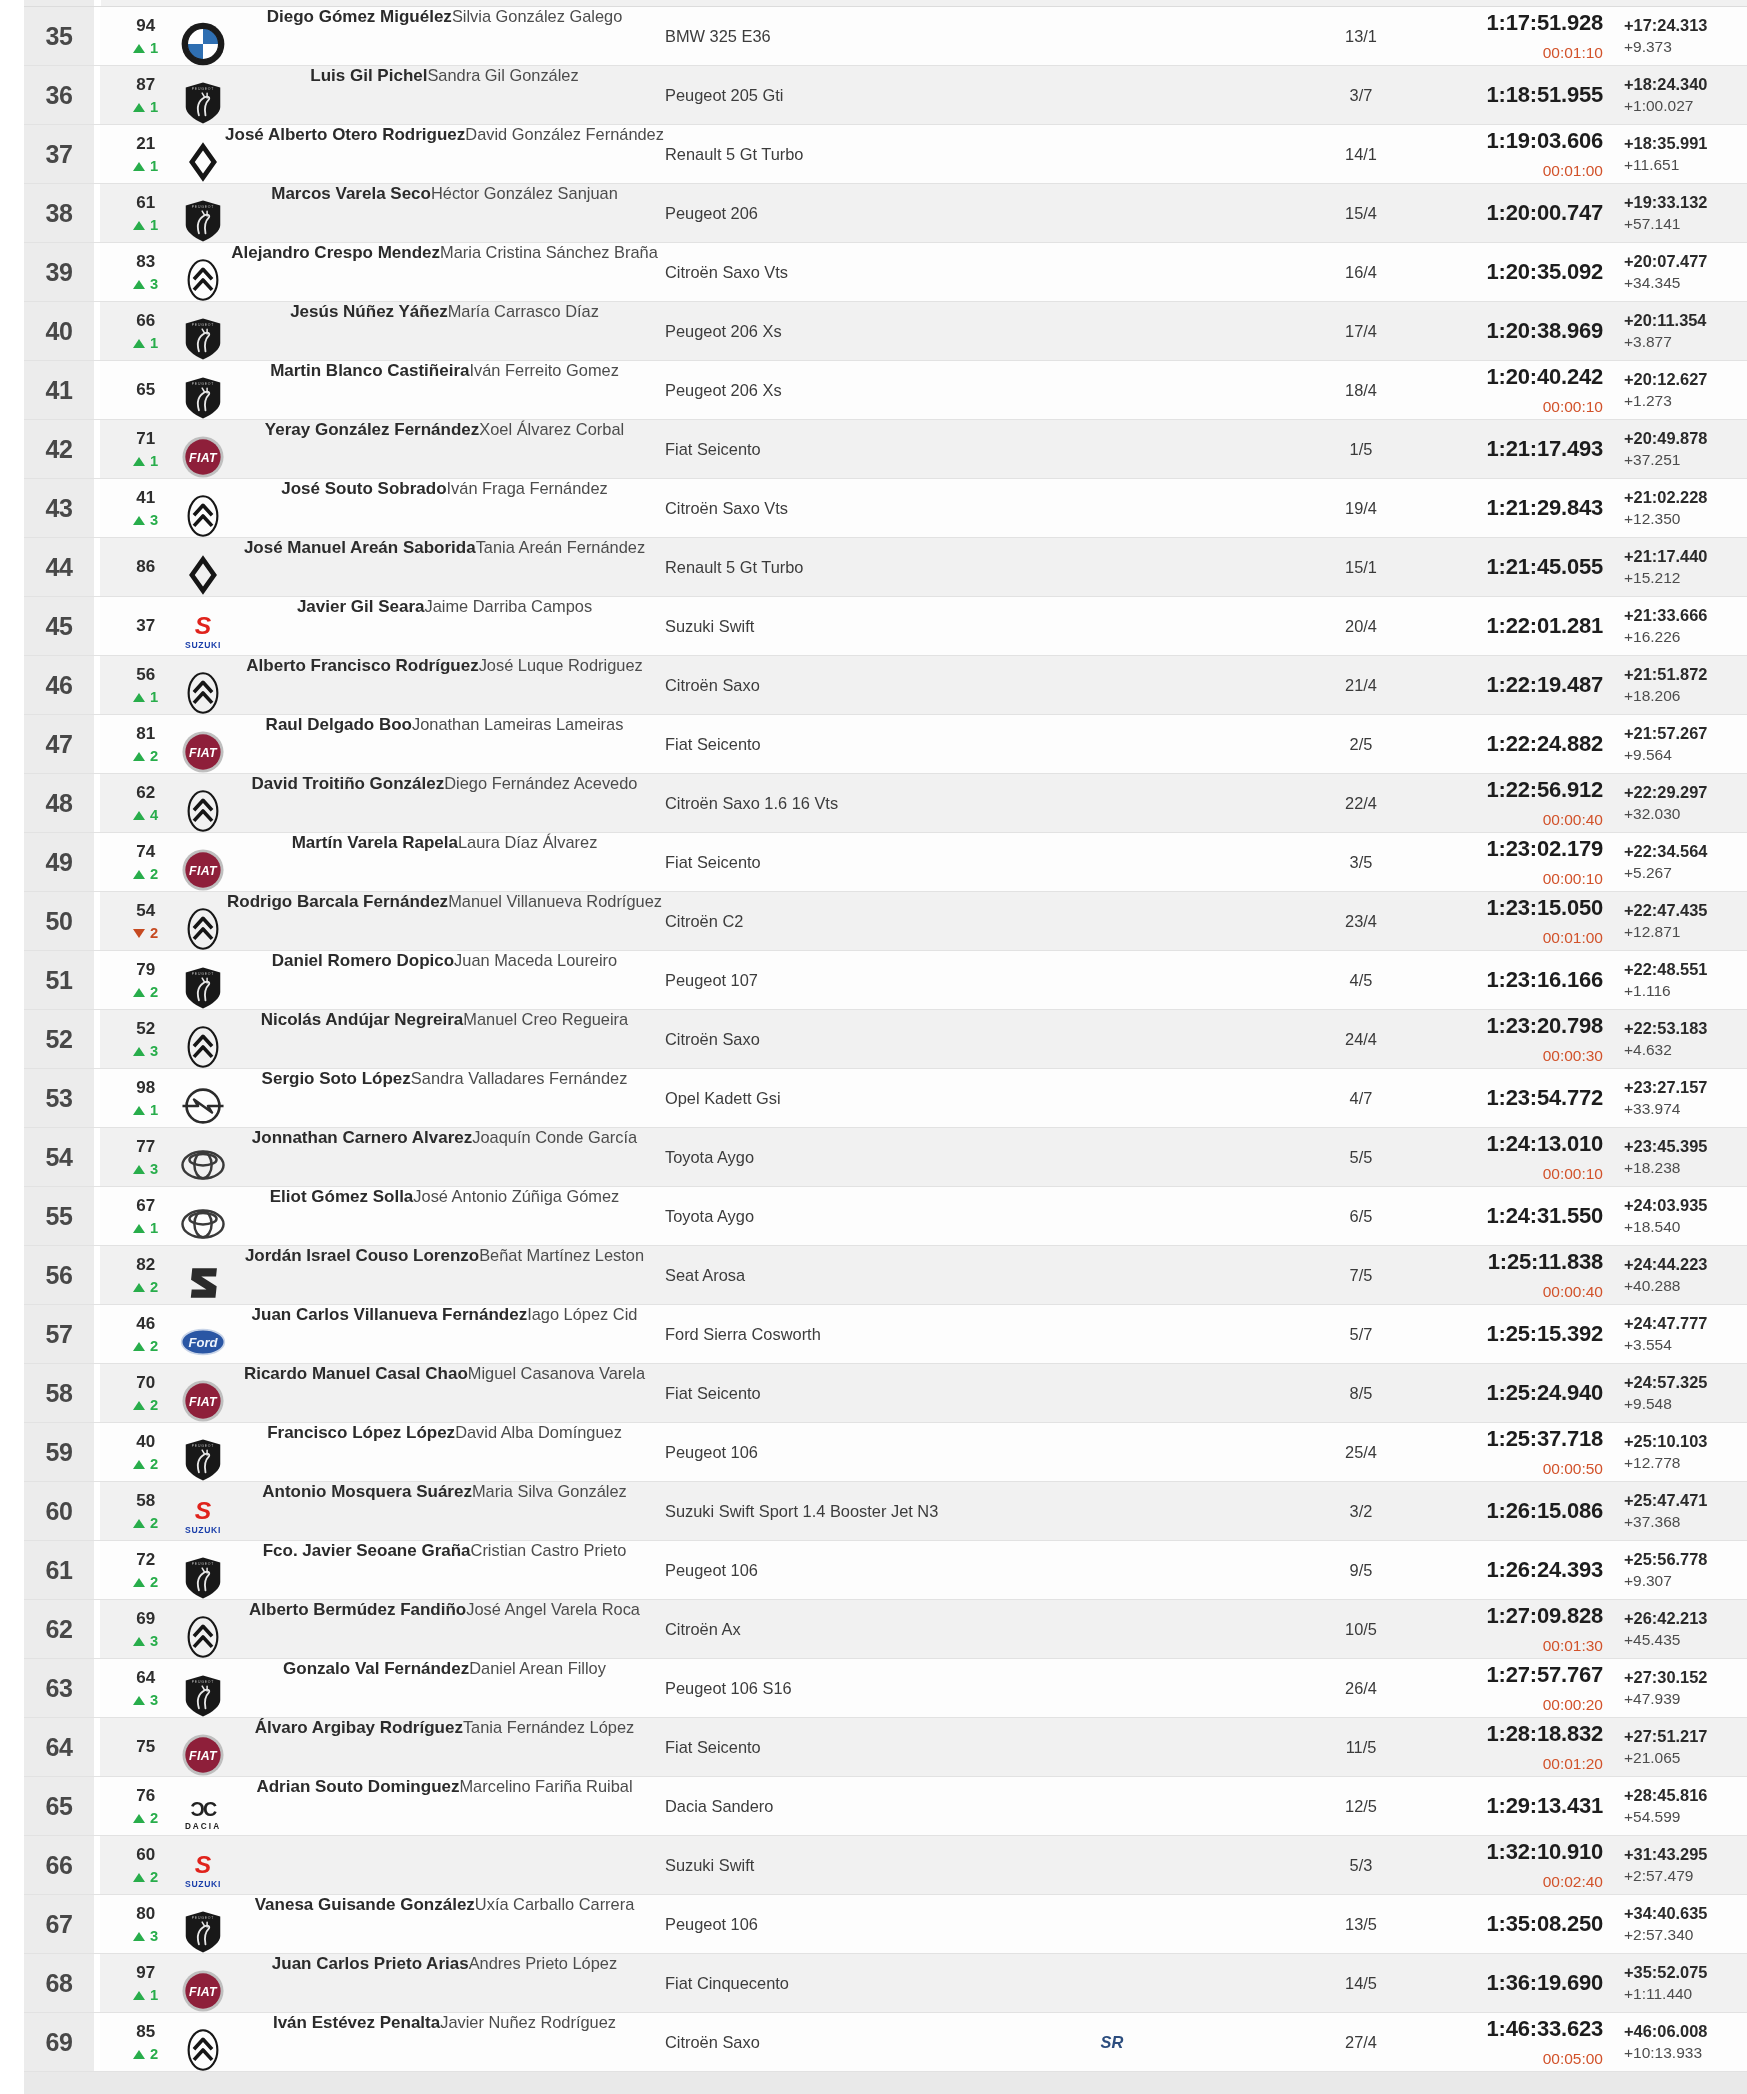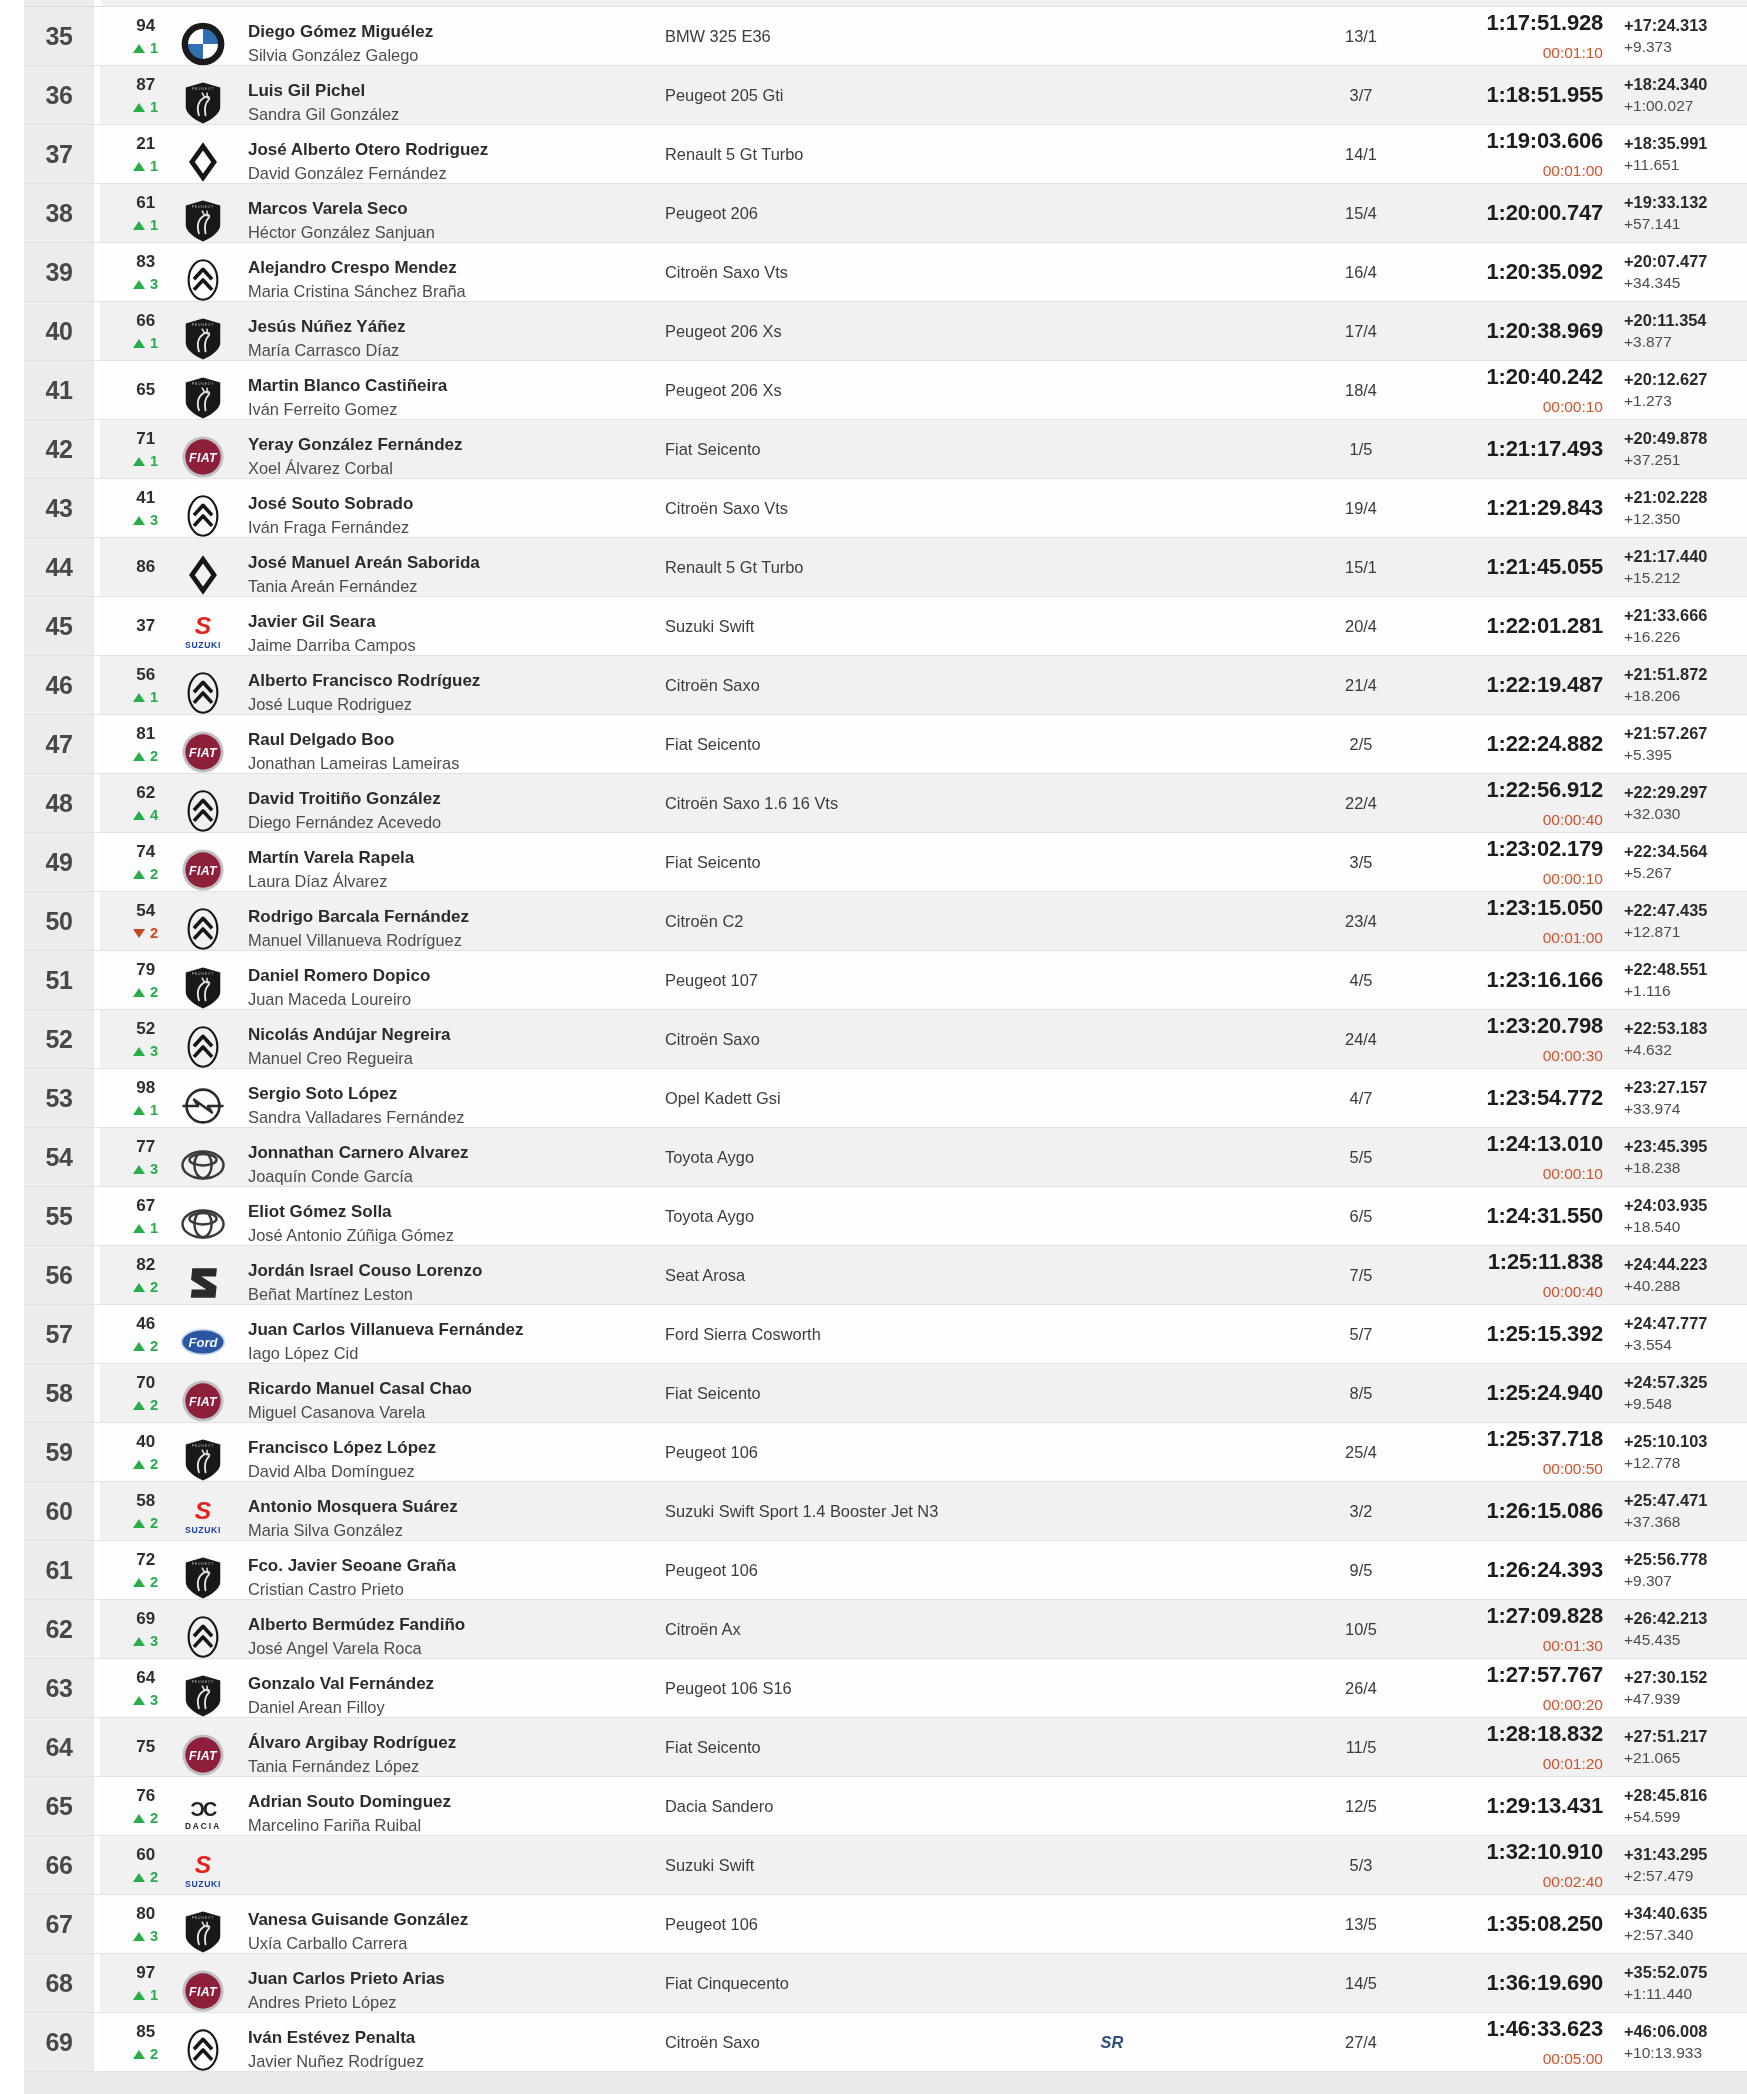"Diego Gómez Miguélez" .names { flex-direction: column -> none; justify-content: flex-end -> center }
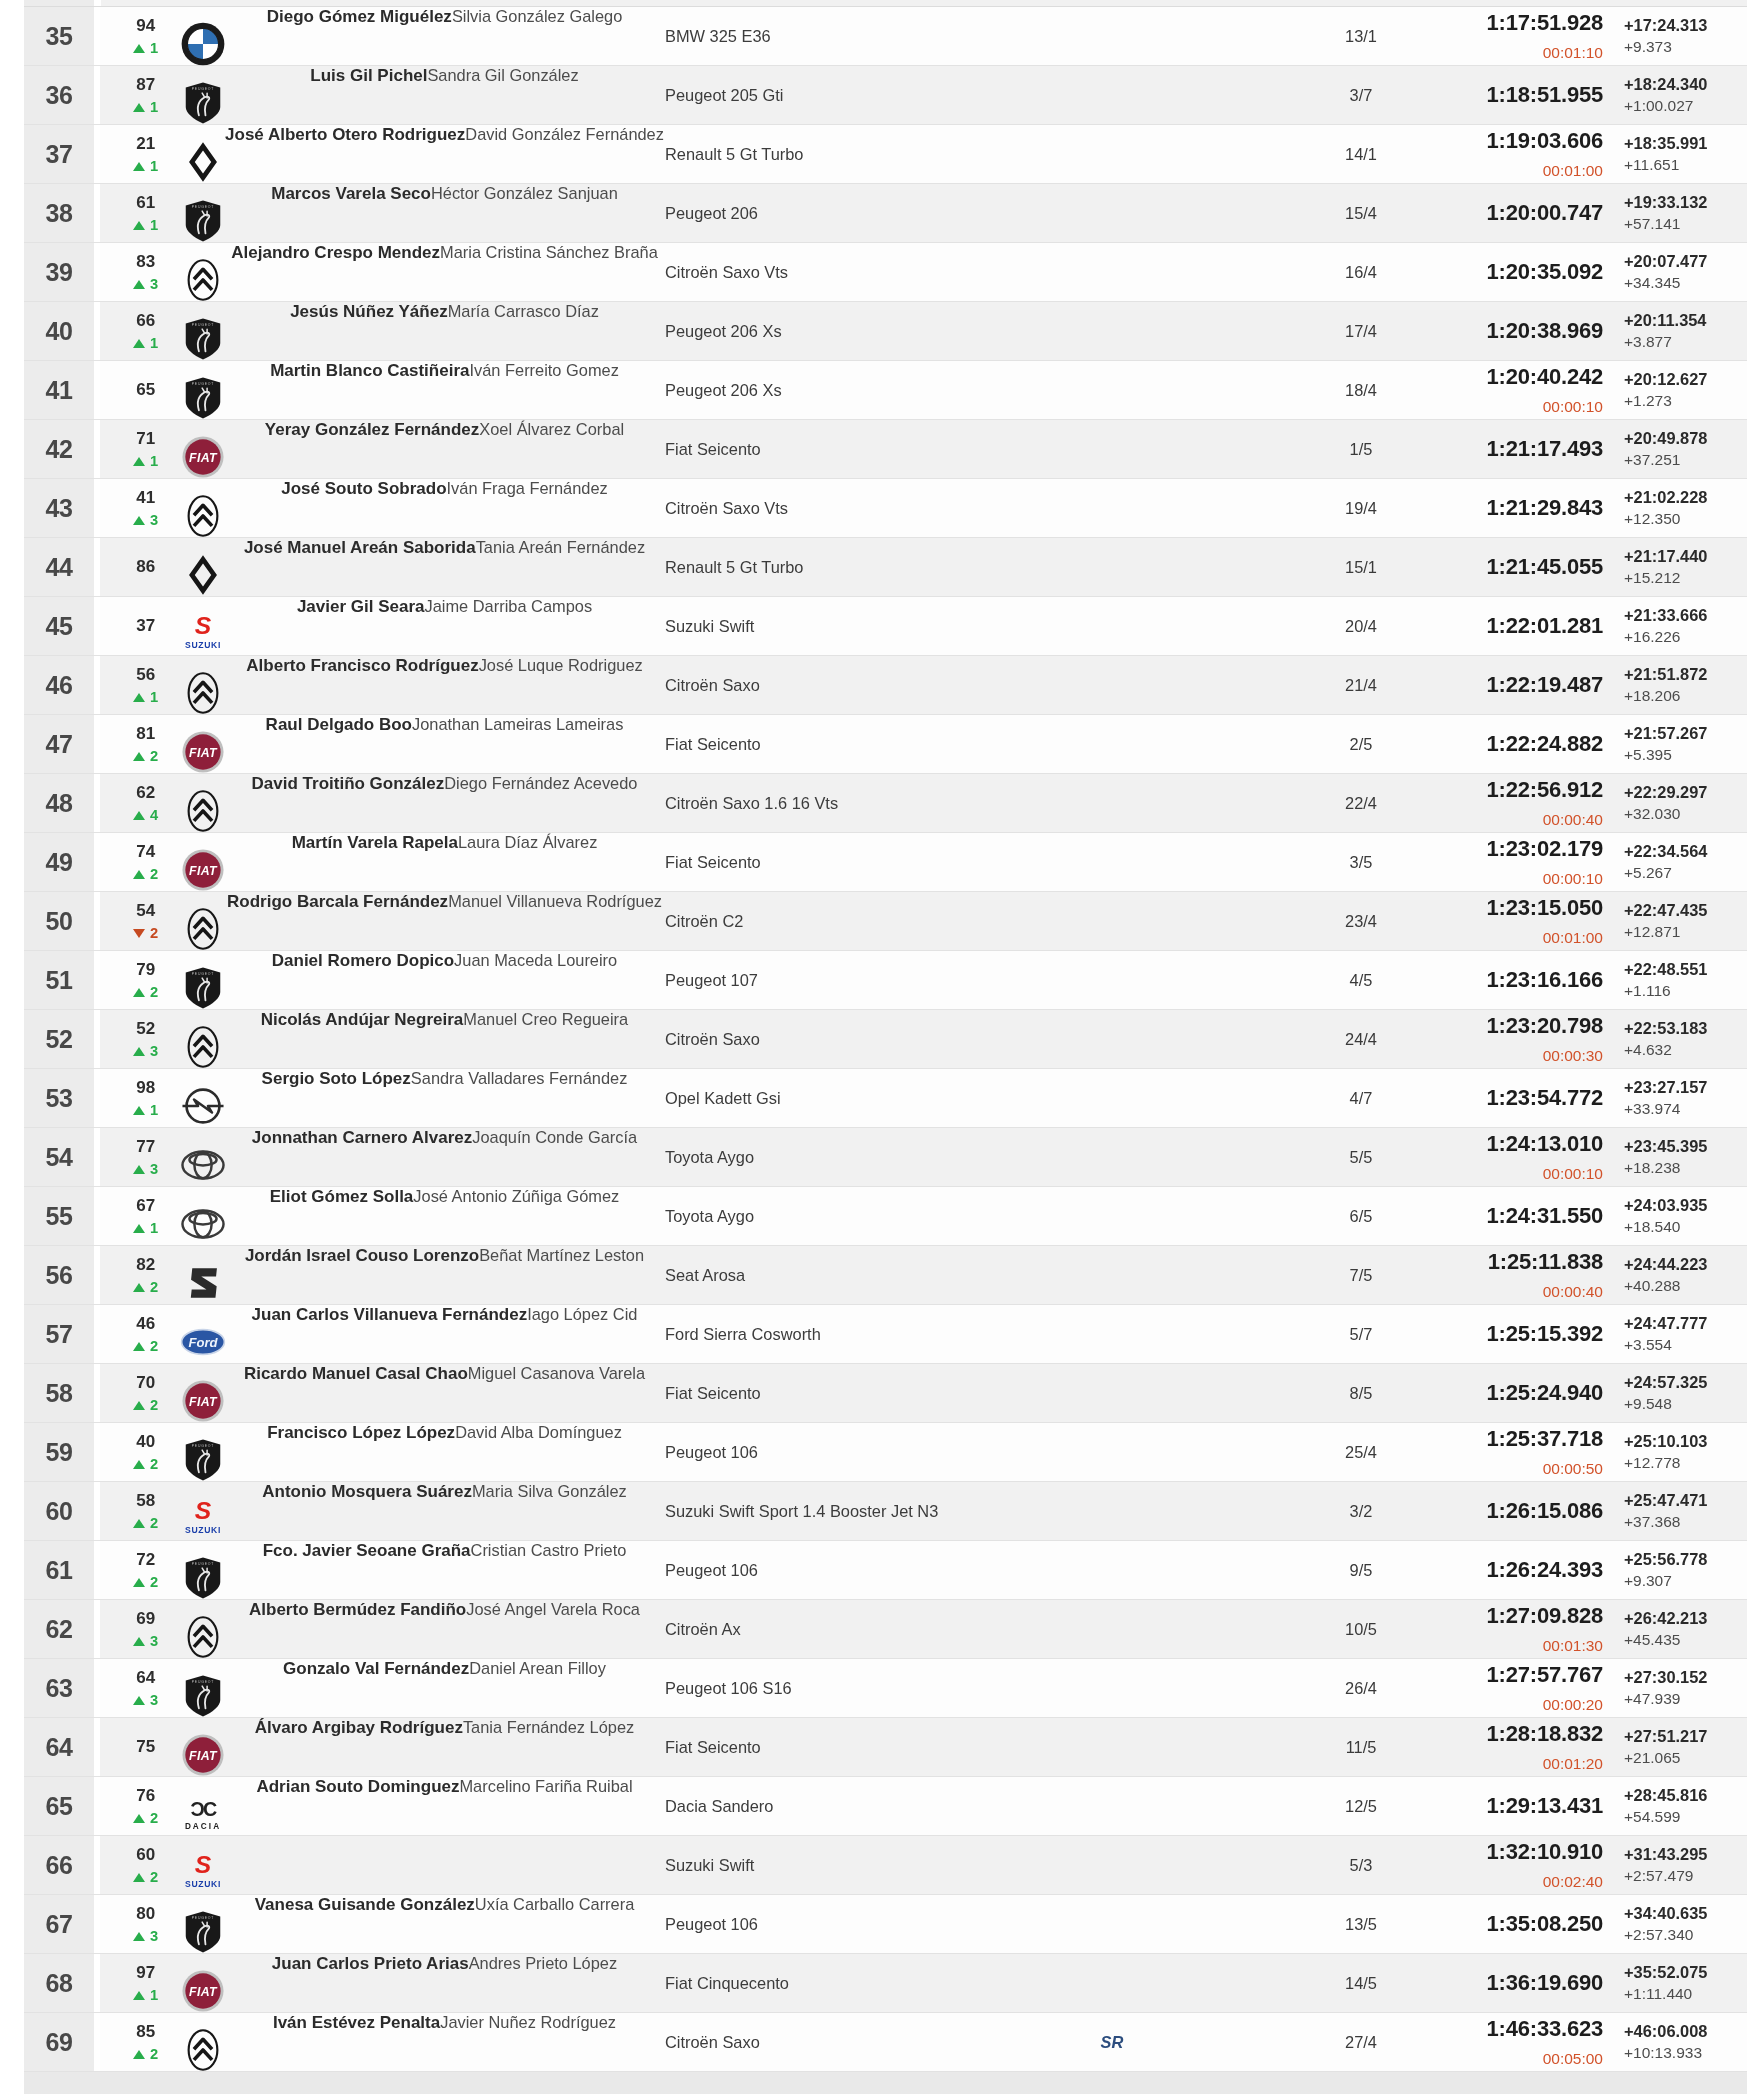"+5.395" div.gap2 { text: +5.395 -> +9.564 }
